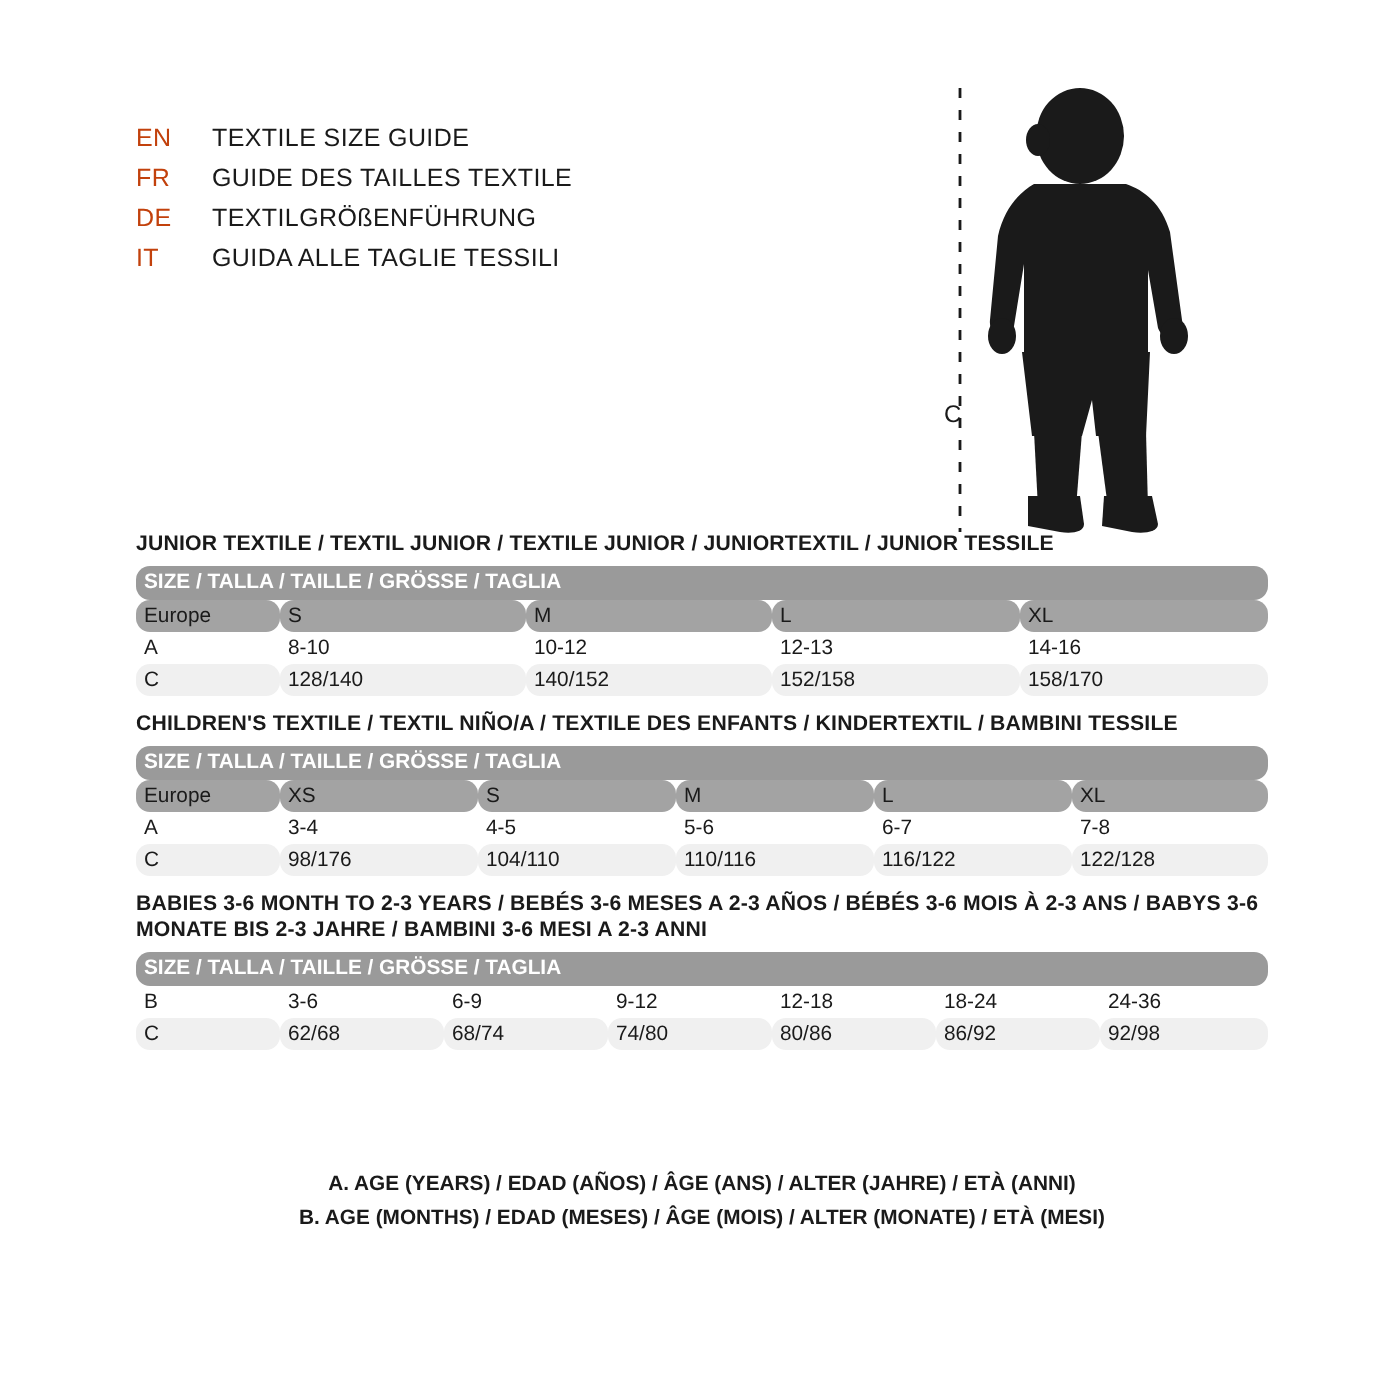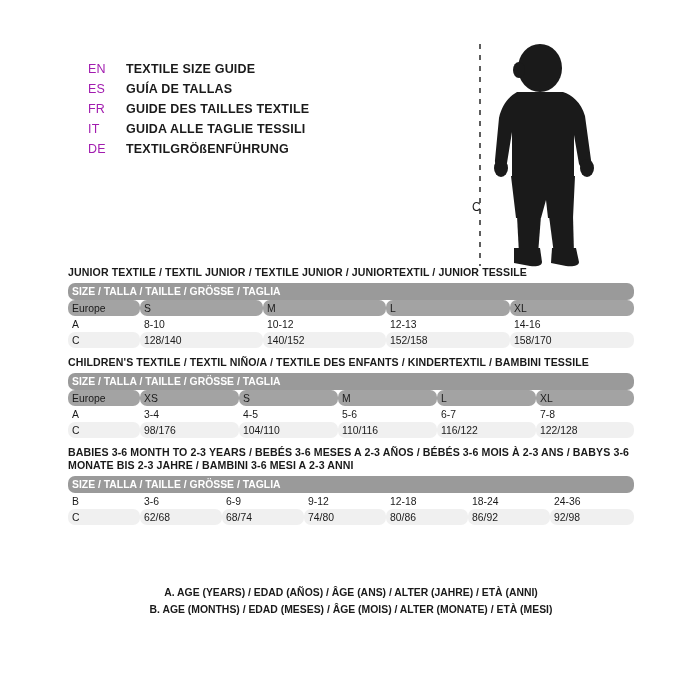"EN" .lang-code { color: #a21caf -> #c2410c; margin-left: 20px -> none }
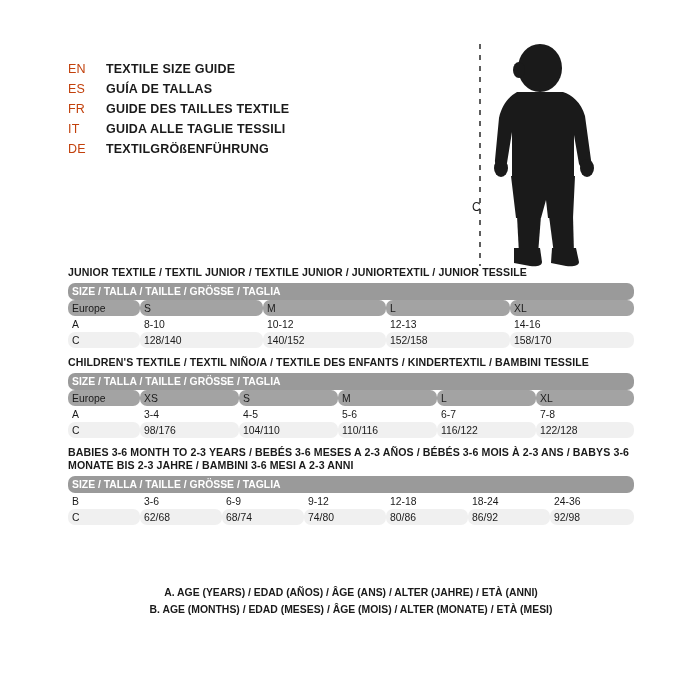"TEXTILE SIZE GUIDE" .lang-text { font-weight: 700 -> 400 }
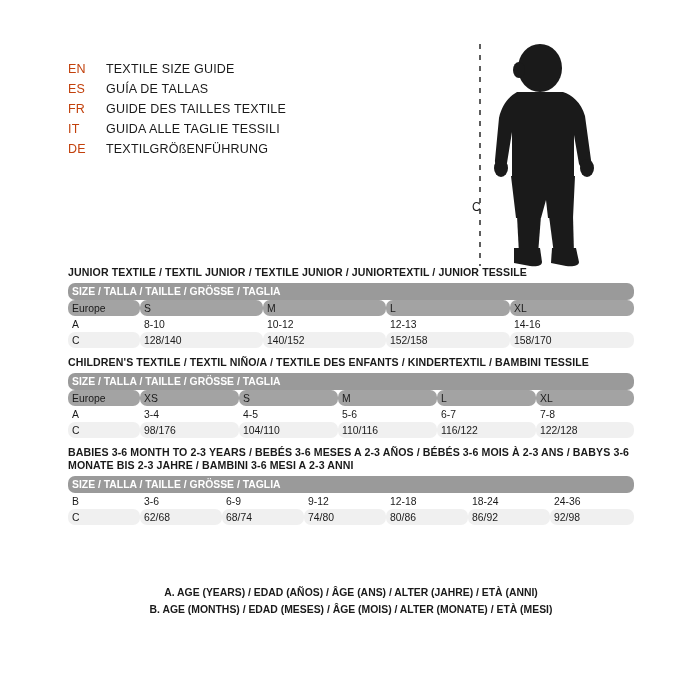"ES" div.lang-row { html: <div> <span>ES</span> <span>GUÍA DE TALLAS</span> </div> -> none }
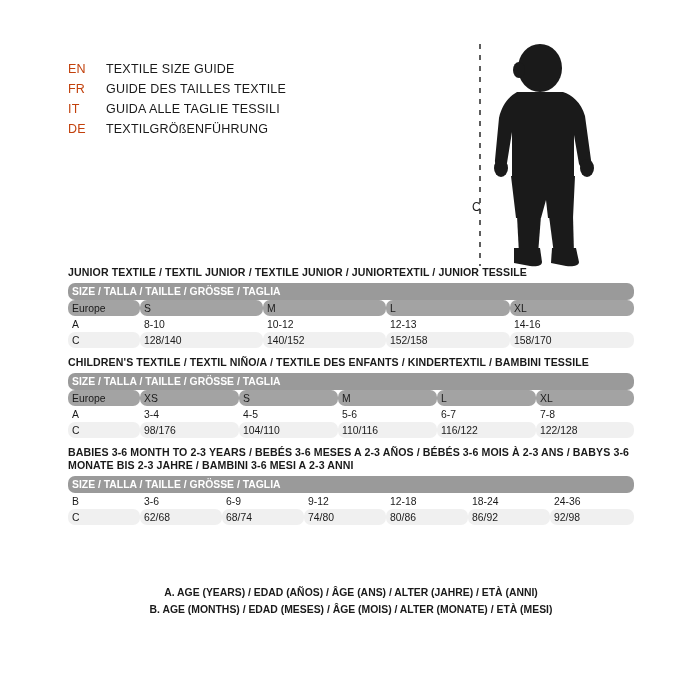"IT" div.lang-row { order: before "DE" -> after "DE" }
